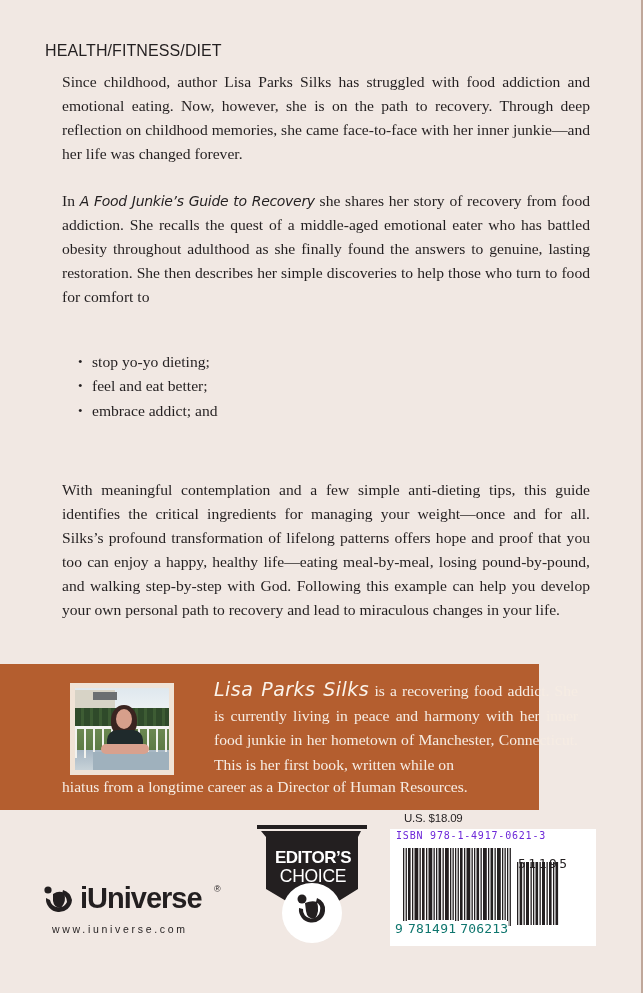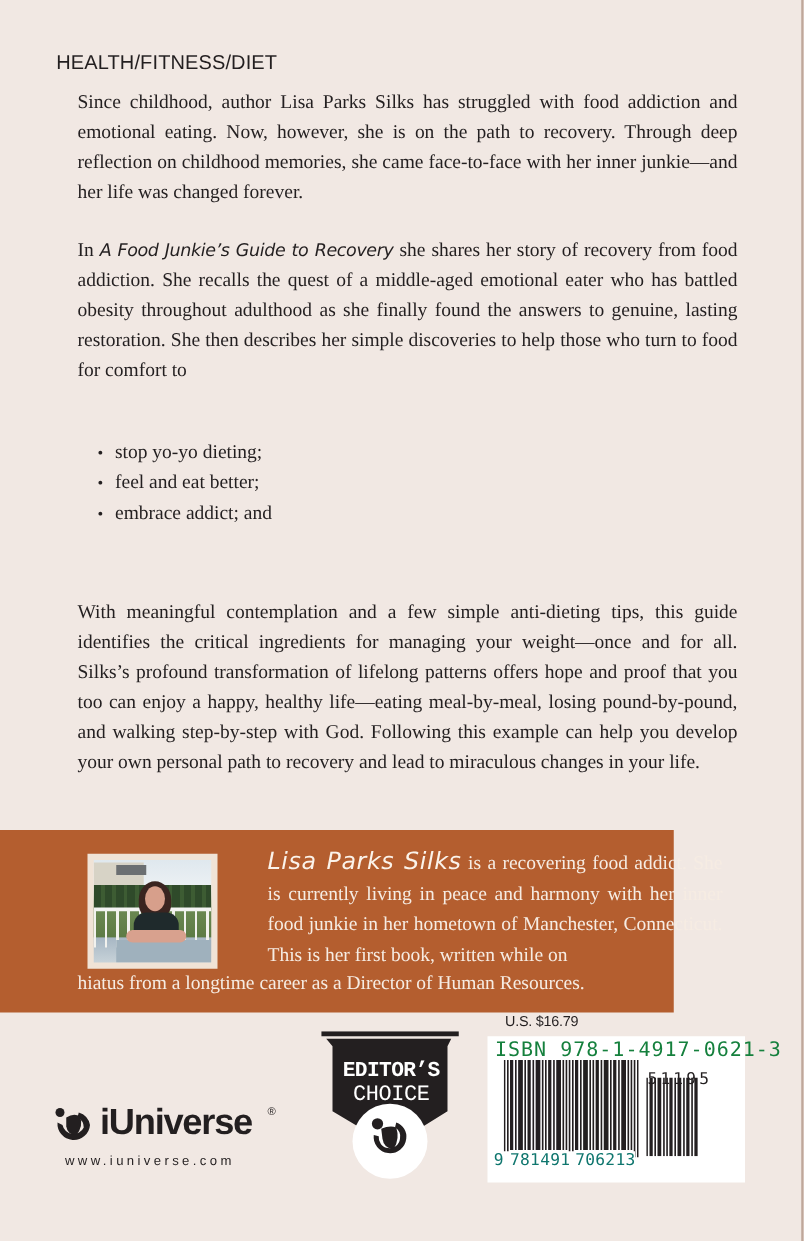"U.S. $16.79" div.price { text: $16.79 -> $18.09 }
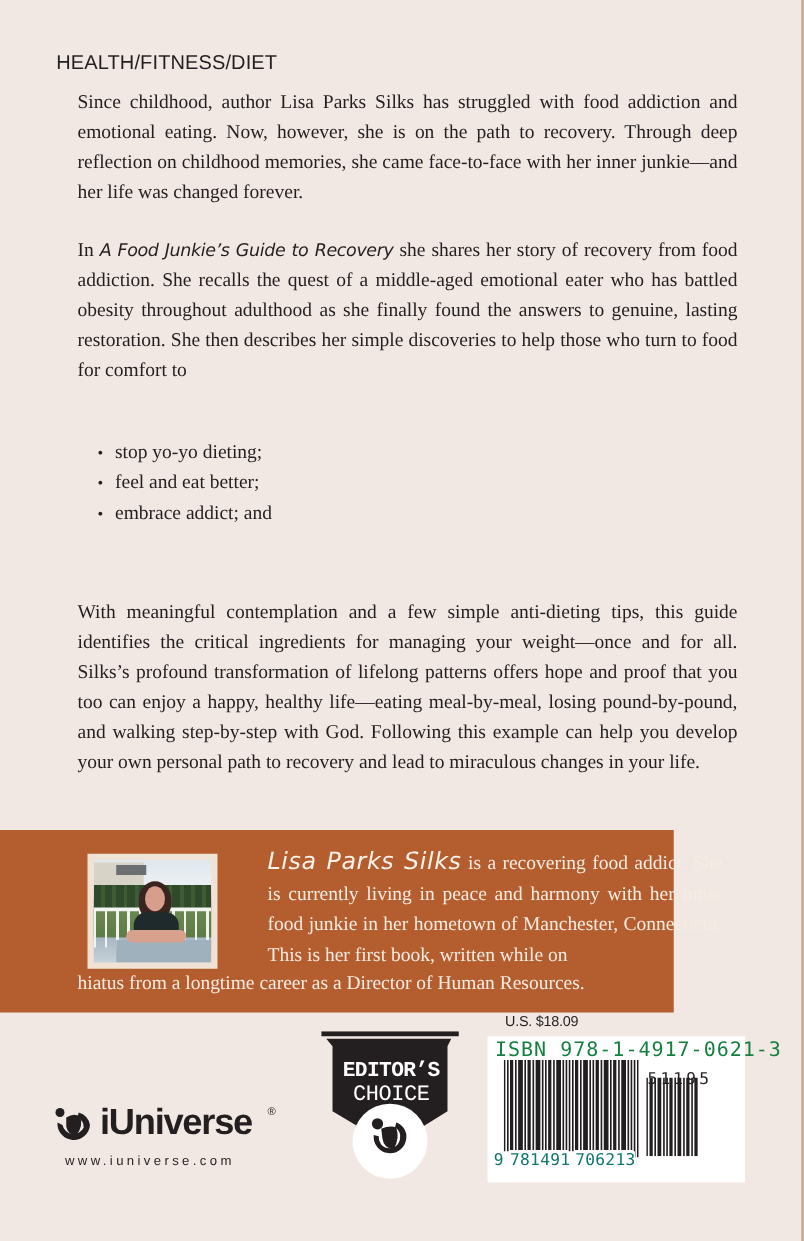"ISBN 978-1-4917-0621-3" .isbn-line { color: #15803d -> #6d28d9; font-size: 16px -> 10px }
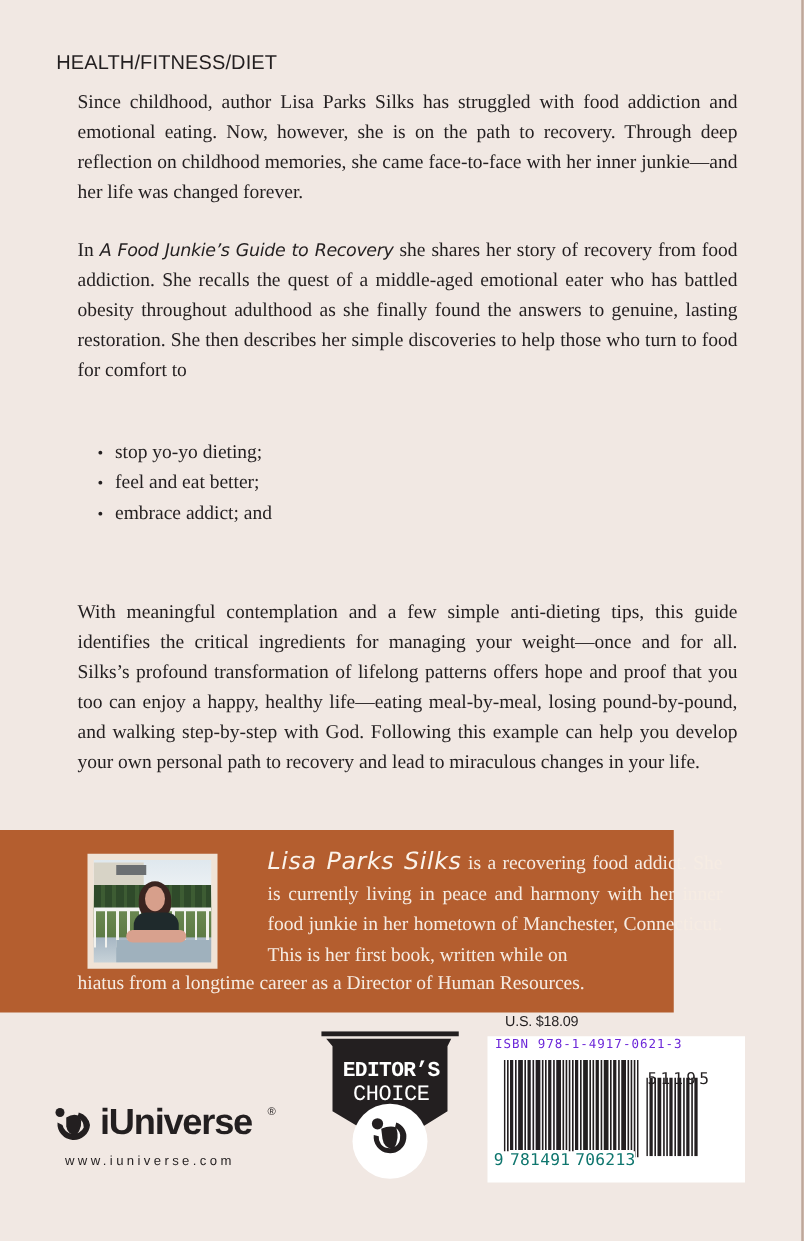"EDITOR’S" .badge-text { font-family: Liberation Mono, monospace -> Liberation Sans, sans-serif }
